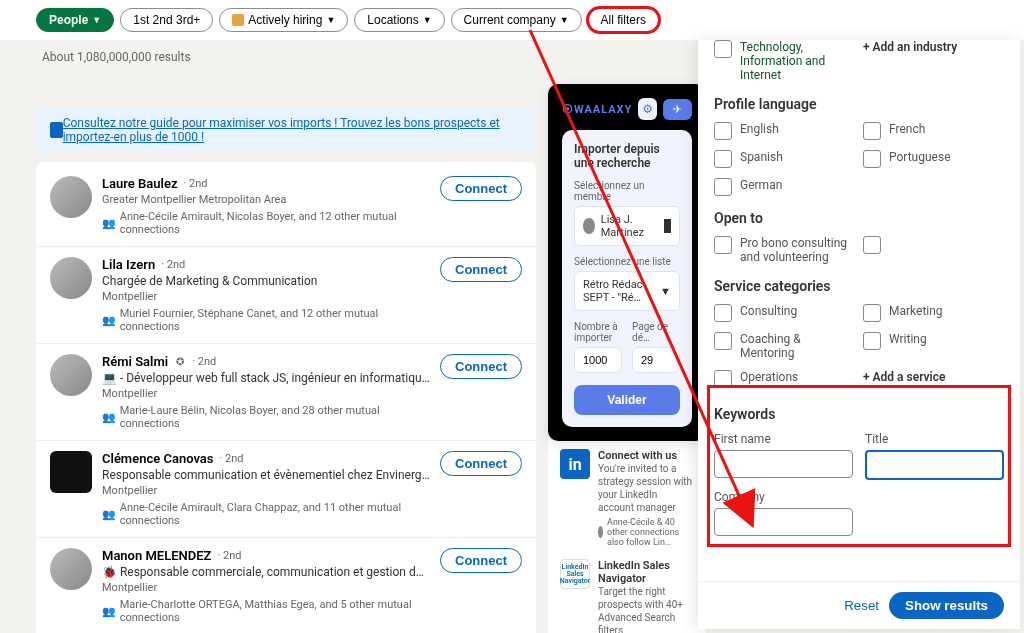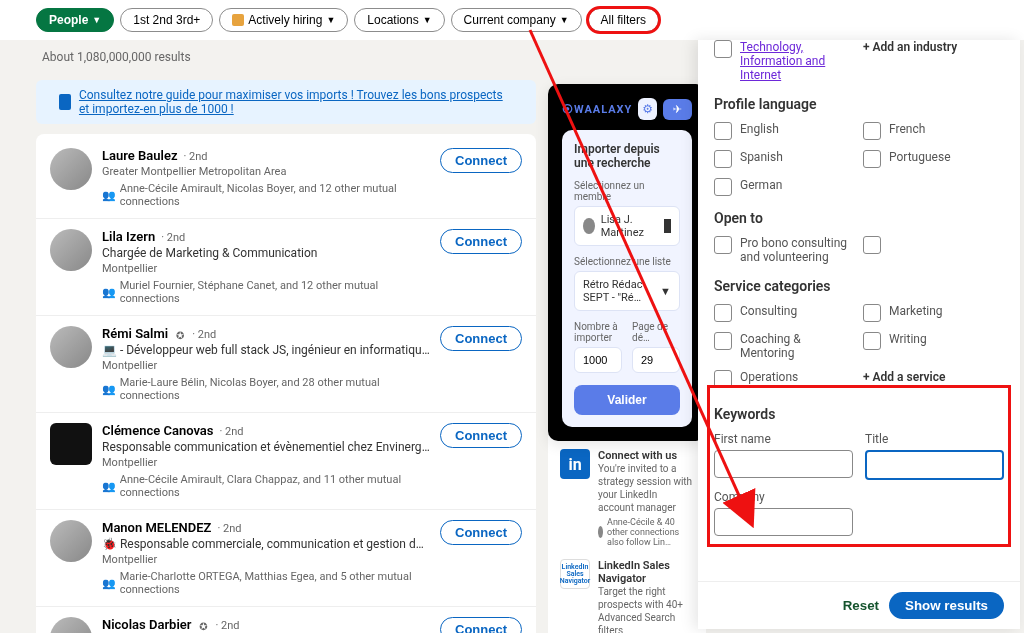"Technology, Information and Internet" .tag-title { color: #6d28d9 -> #14532d; text-decoration: underline -> none }
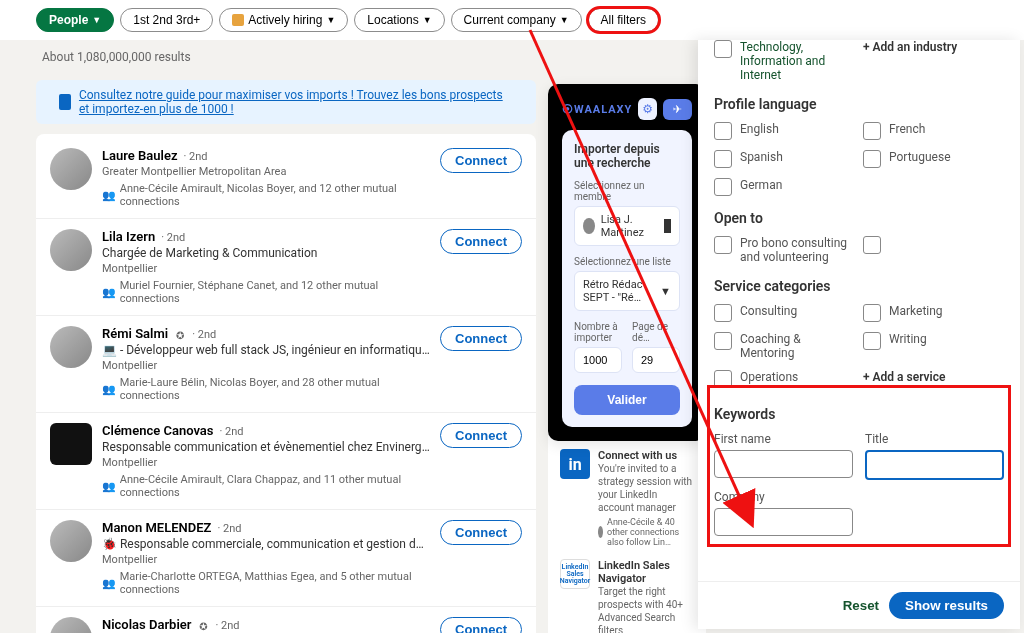"Consultez notre guide pour maximiser" .import-banner { gap: 8px -> none; margin-top: none -> 28px; padding: 8px 23px -> 8px 14px }
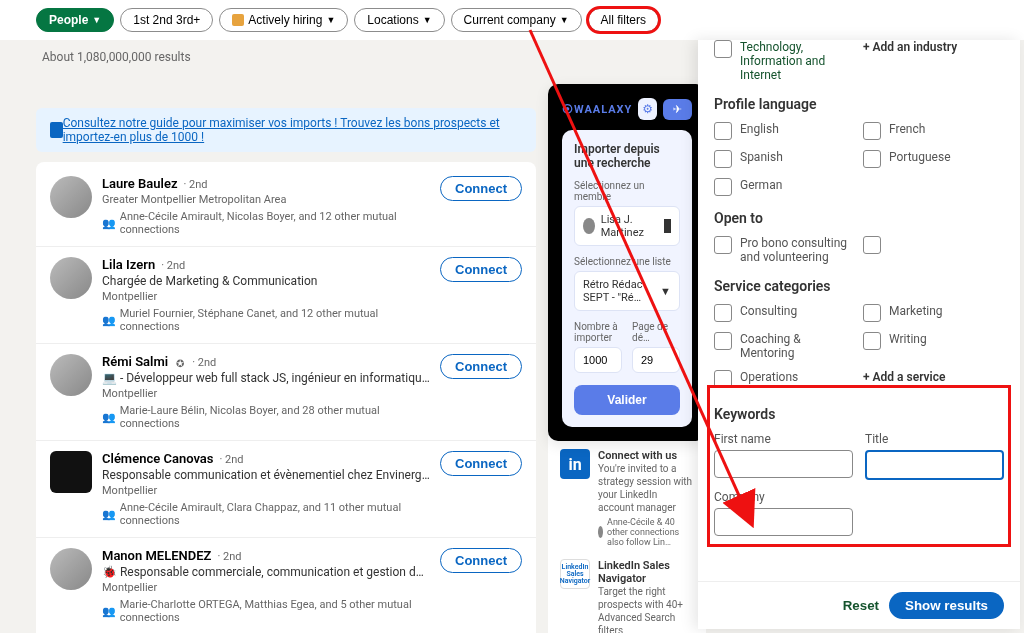"Laure Baulez" .name-line { align-items: flex-end -> center }
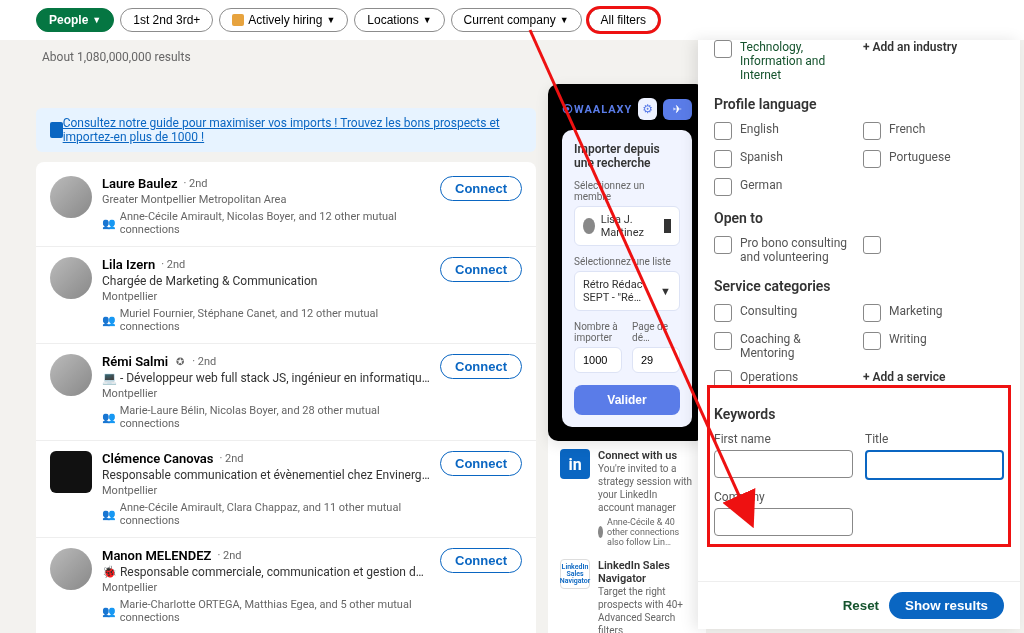"Reset" .btn-reset { color: #14532d -> #0369a1; font-weight: 700 -> 400 }
